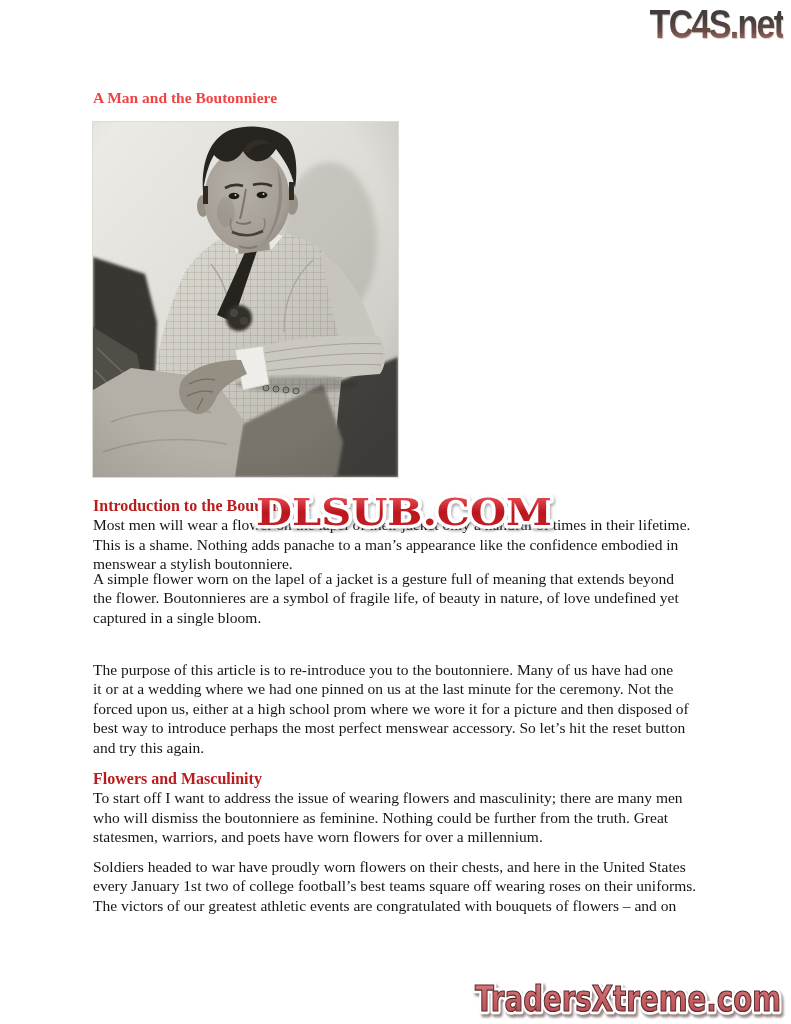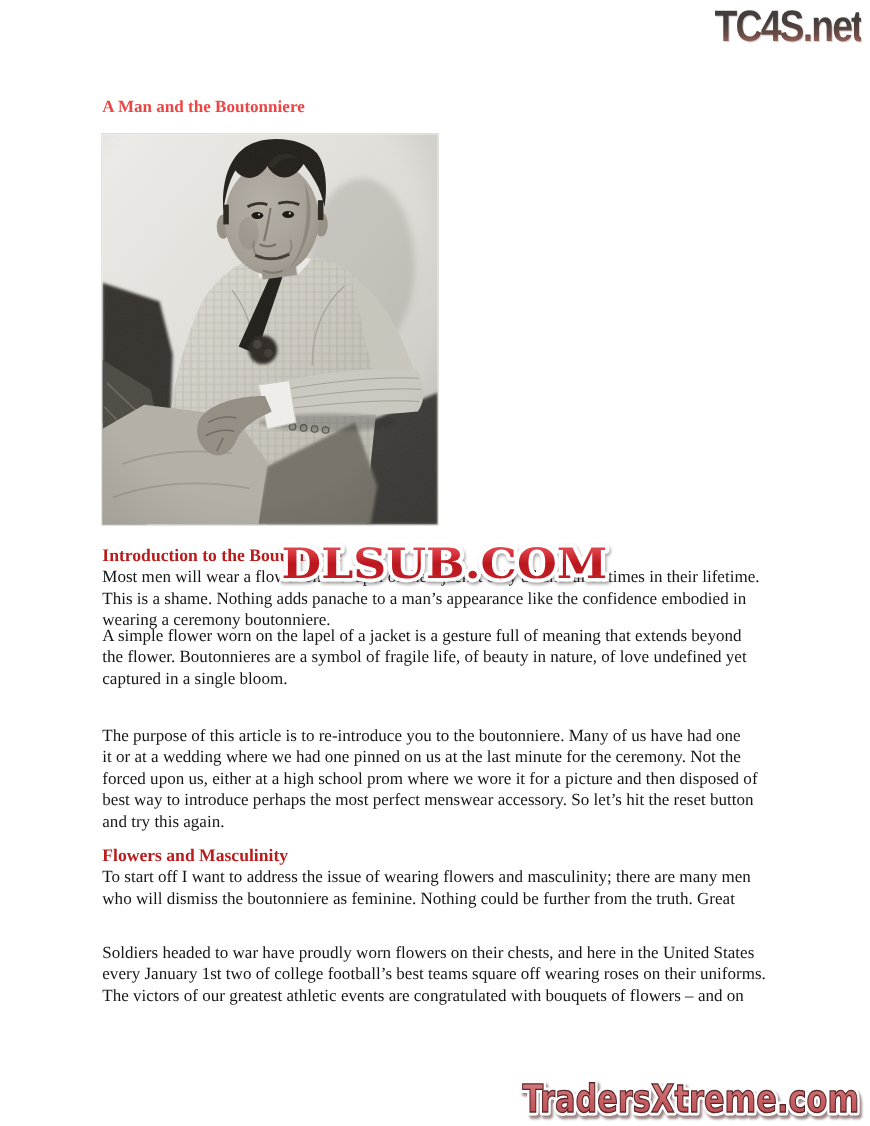"wearing a ceremony boutonniere." div.line { text: wearing a ceremony -> menswear a stylish }
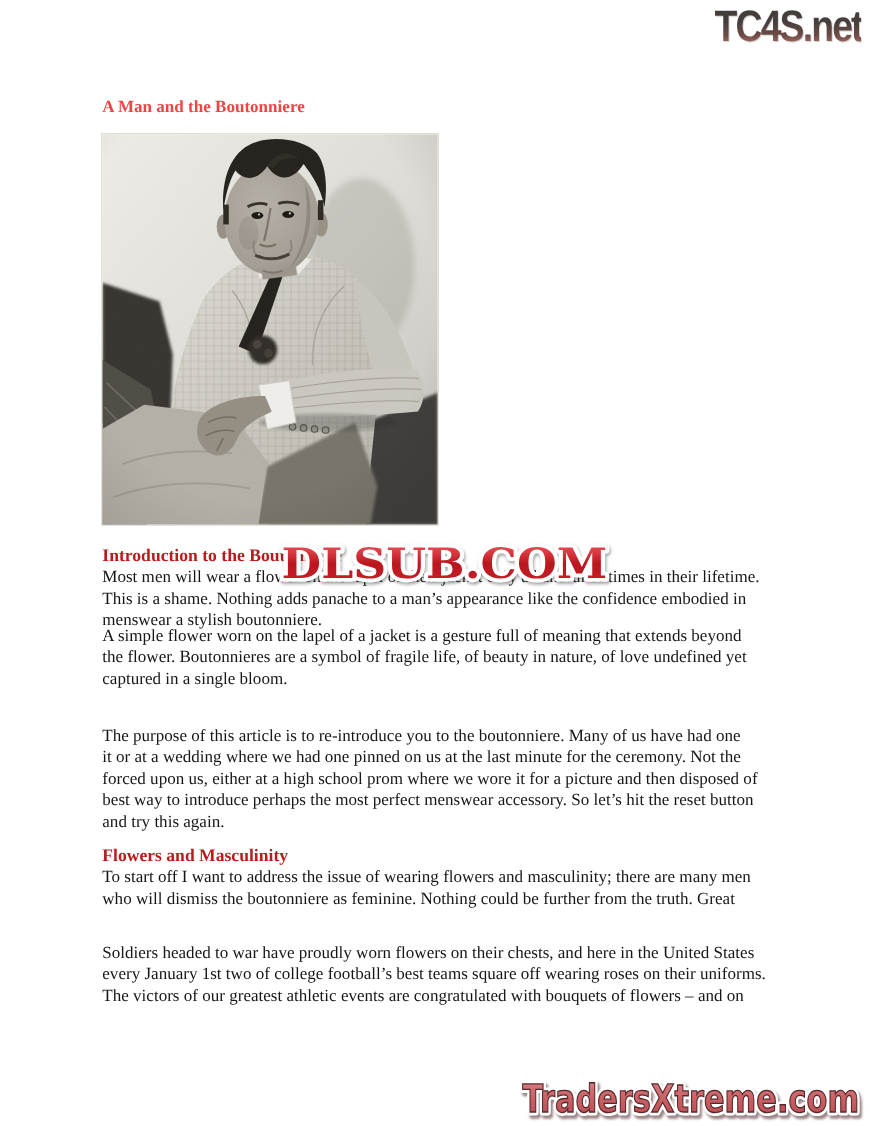"statesmen, warriors, and poets have" div.line { html: none -> <div>statesmen, warriors, and poets have worn flowers for over a millennium.</div> }
